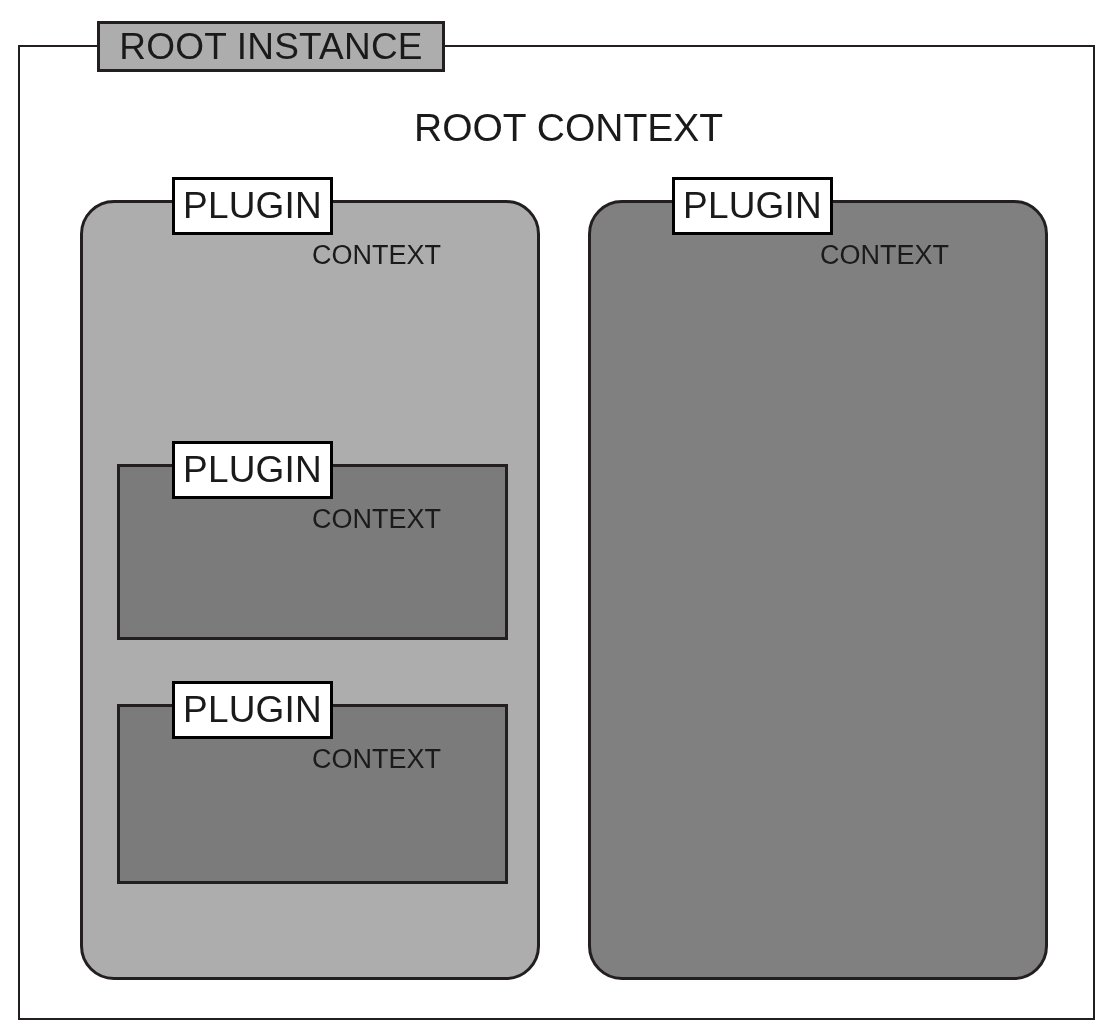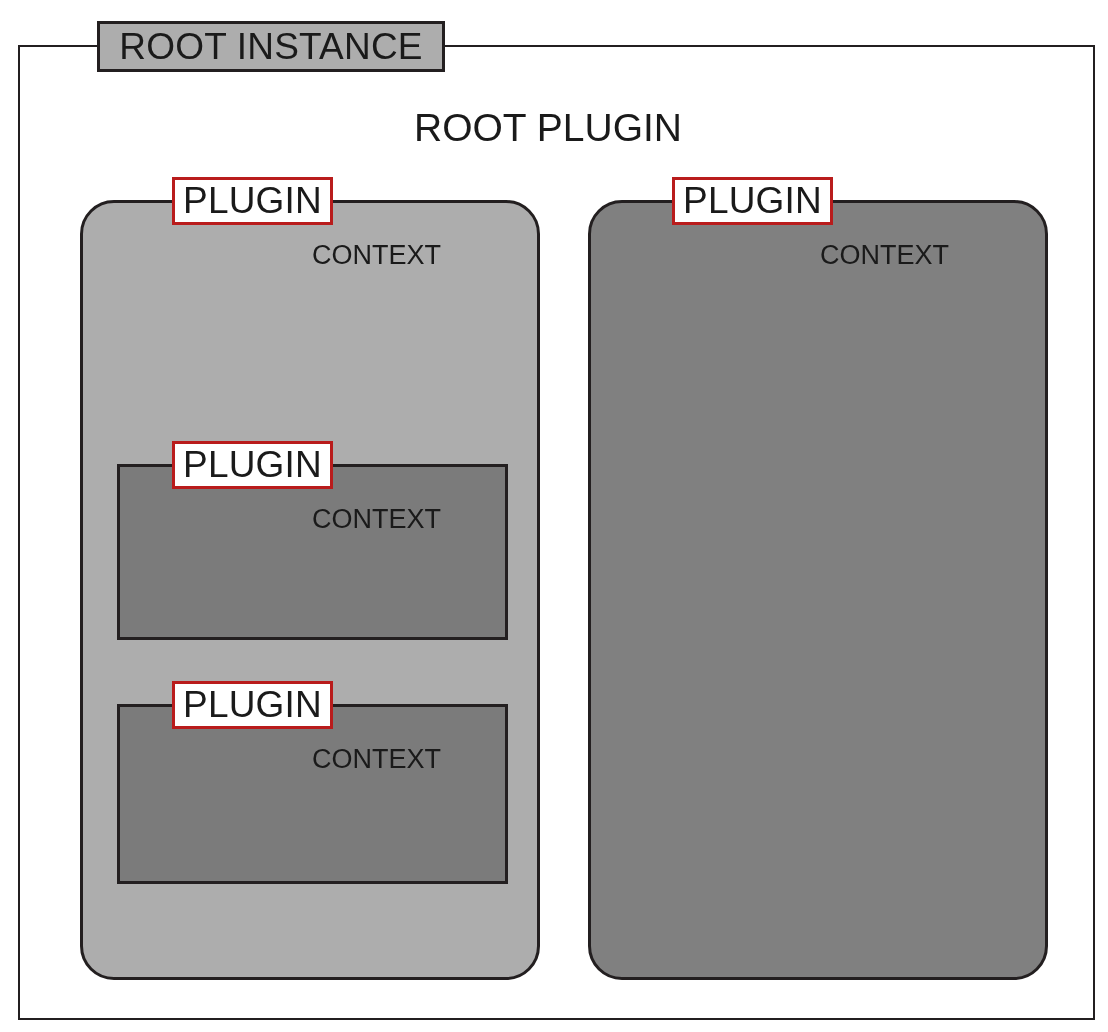"ROOT PLUGIN" div.root-context-label { text: PLUGIN -> CONTEXT }
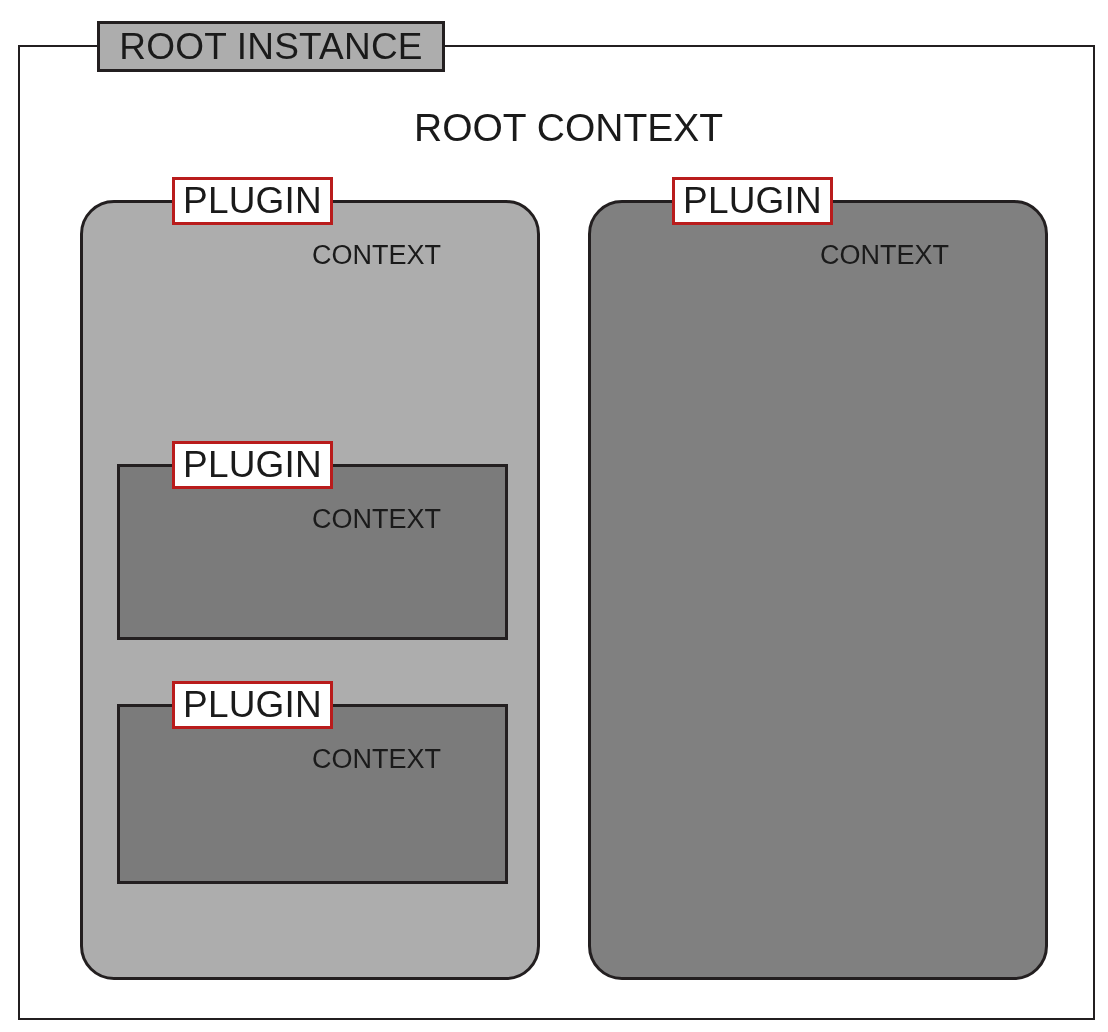"PLUGIN" .tag-plugin { border: 3px solid #b91c1c -> 3px solid #000000; height: 48px -> 58px }
